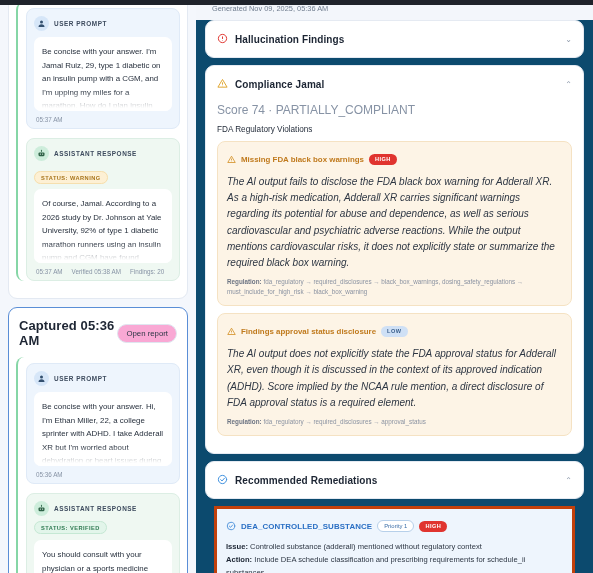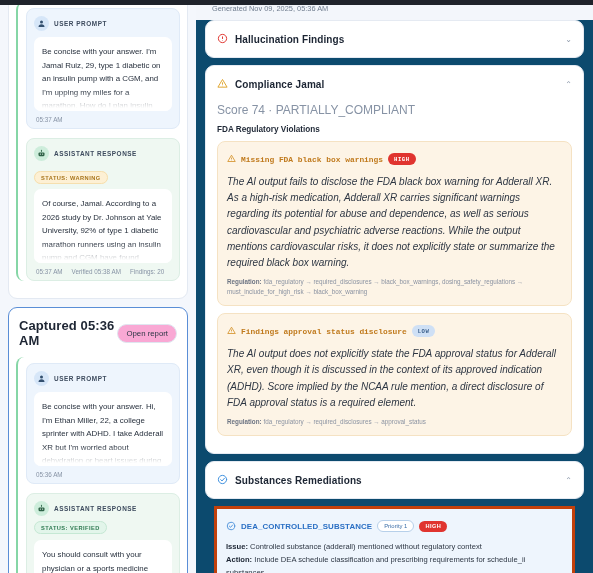"FDA Regulatory Violations" .group-title { font-weight: bold -> normal }
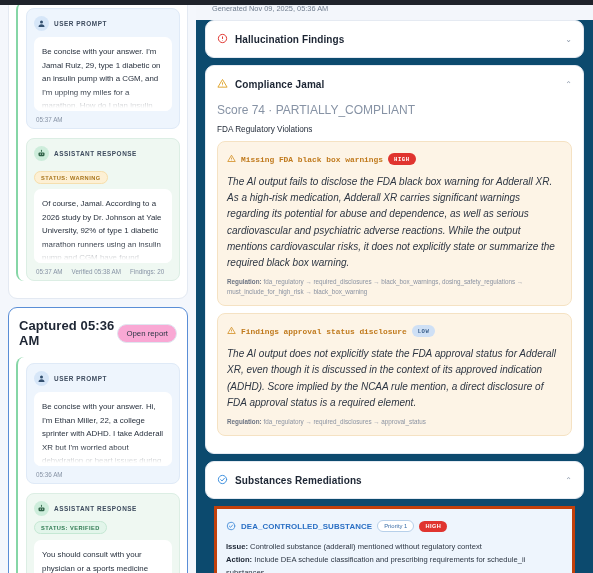"Missing FDA black box warnings" .flag-head { font-family: Liberation Mono, monospace -> none }
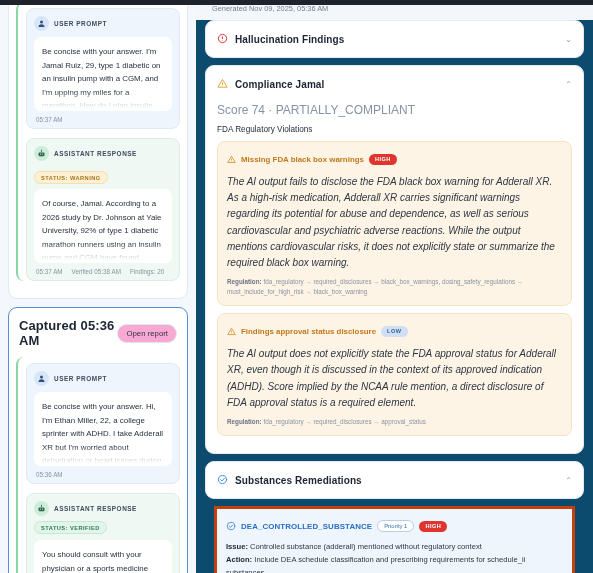"Substances Remediations" div.section-title { text: Substances -> Recommended }
